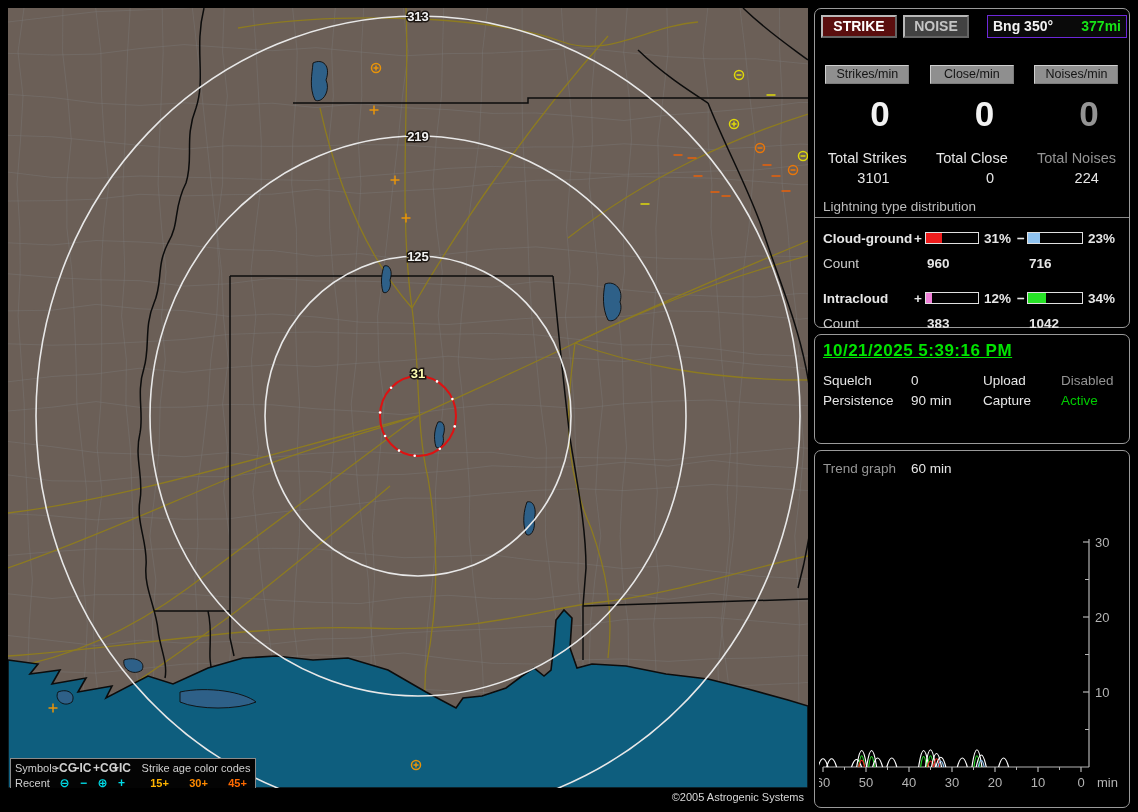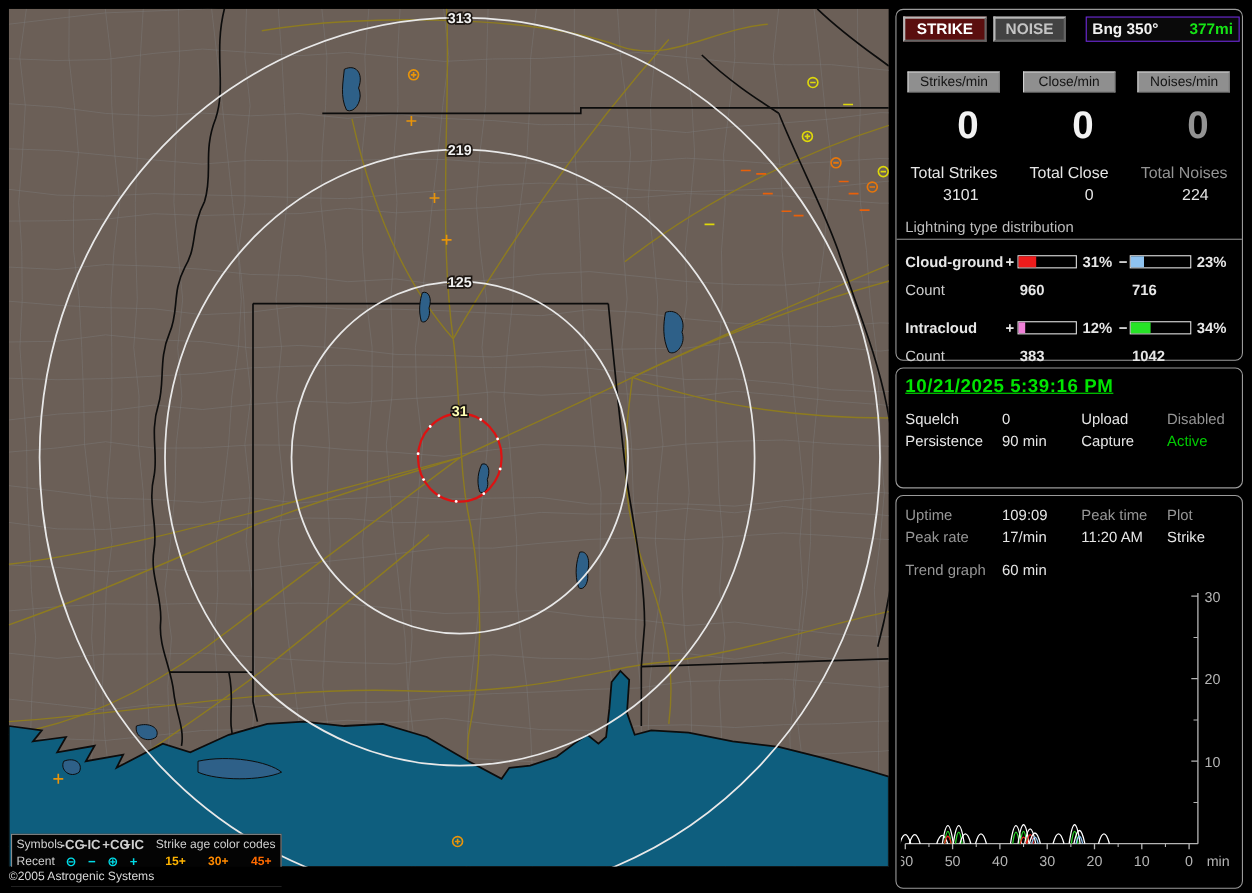"Uptime" div { html: <div> <div> <span>Uptime</span> <span>109:09</span> <span>Peak time</span> <span>Plot</span> </div> <div> <span>Peak rate</span> <span>17/min</span> <span>11:20 AM</span> <span>Strike</span> </div> </div> -> none }
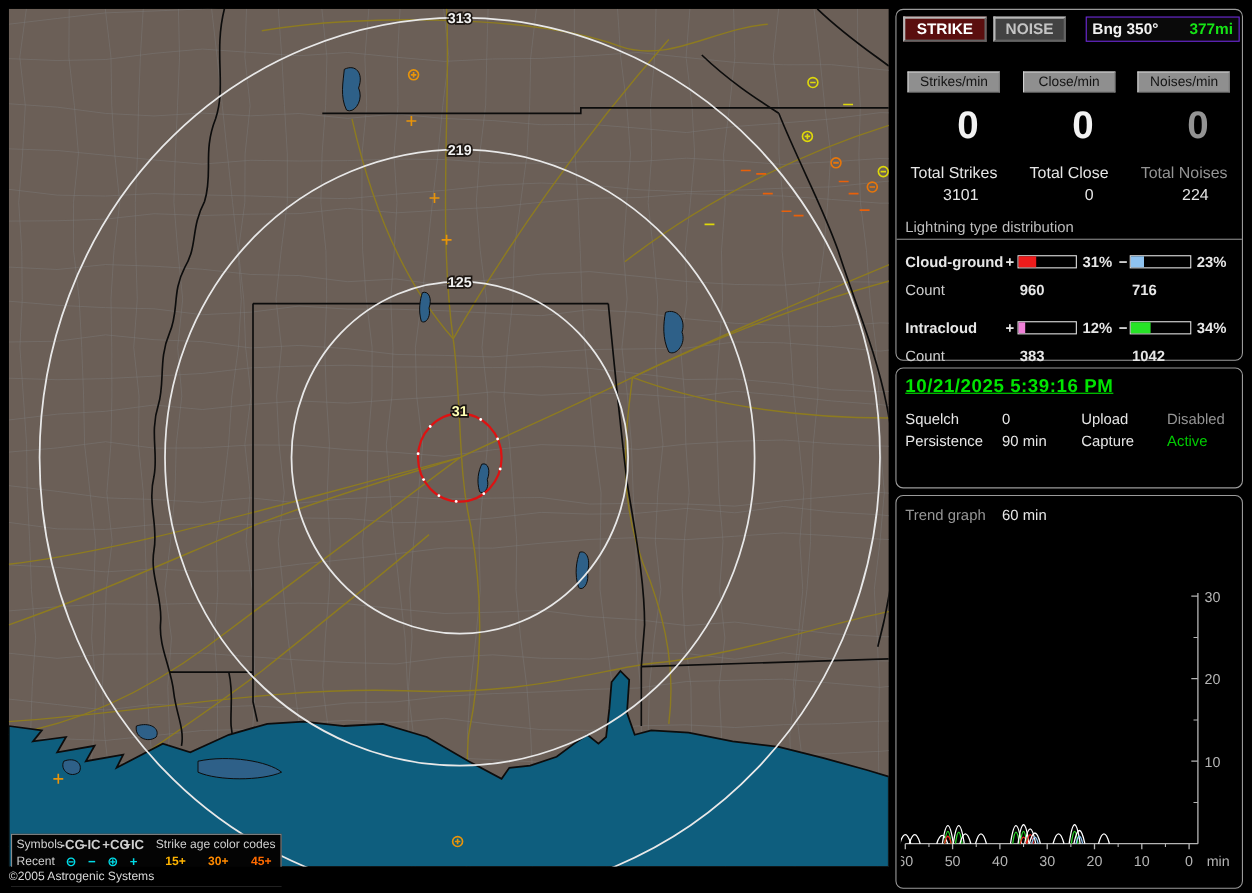"©2005 Astrogenic Systems" #copyright-bar { text-align: none -> right }
